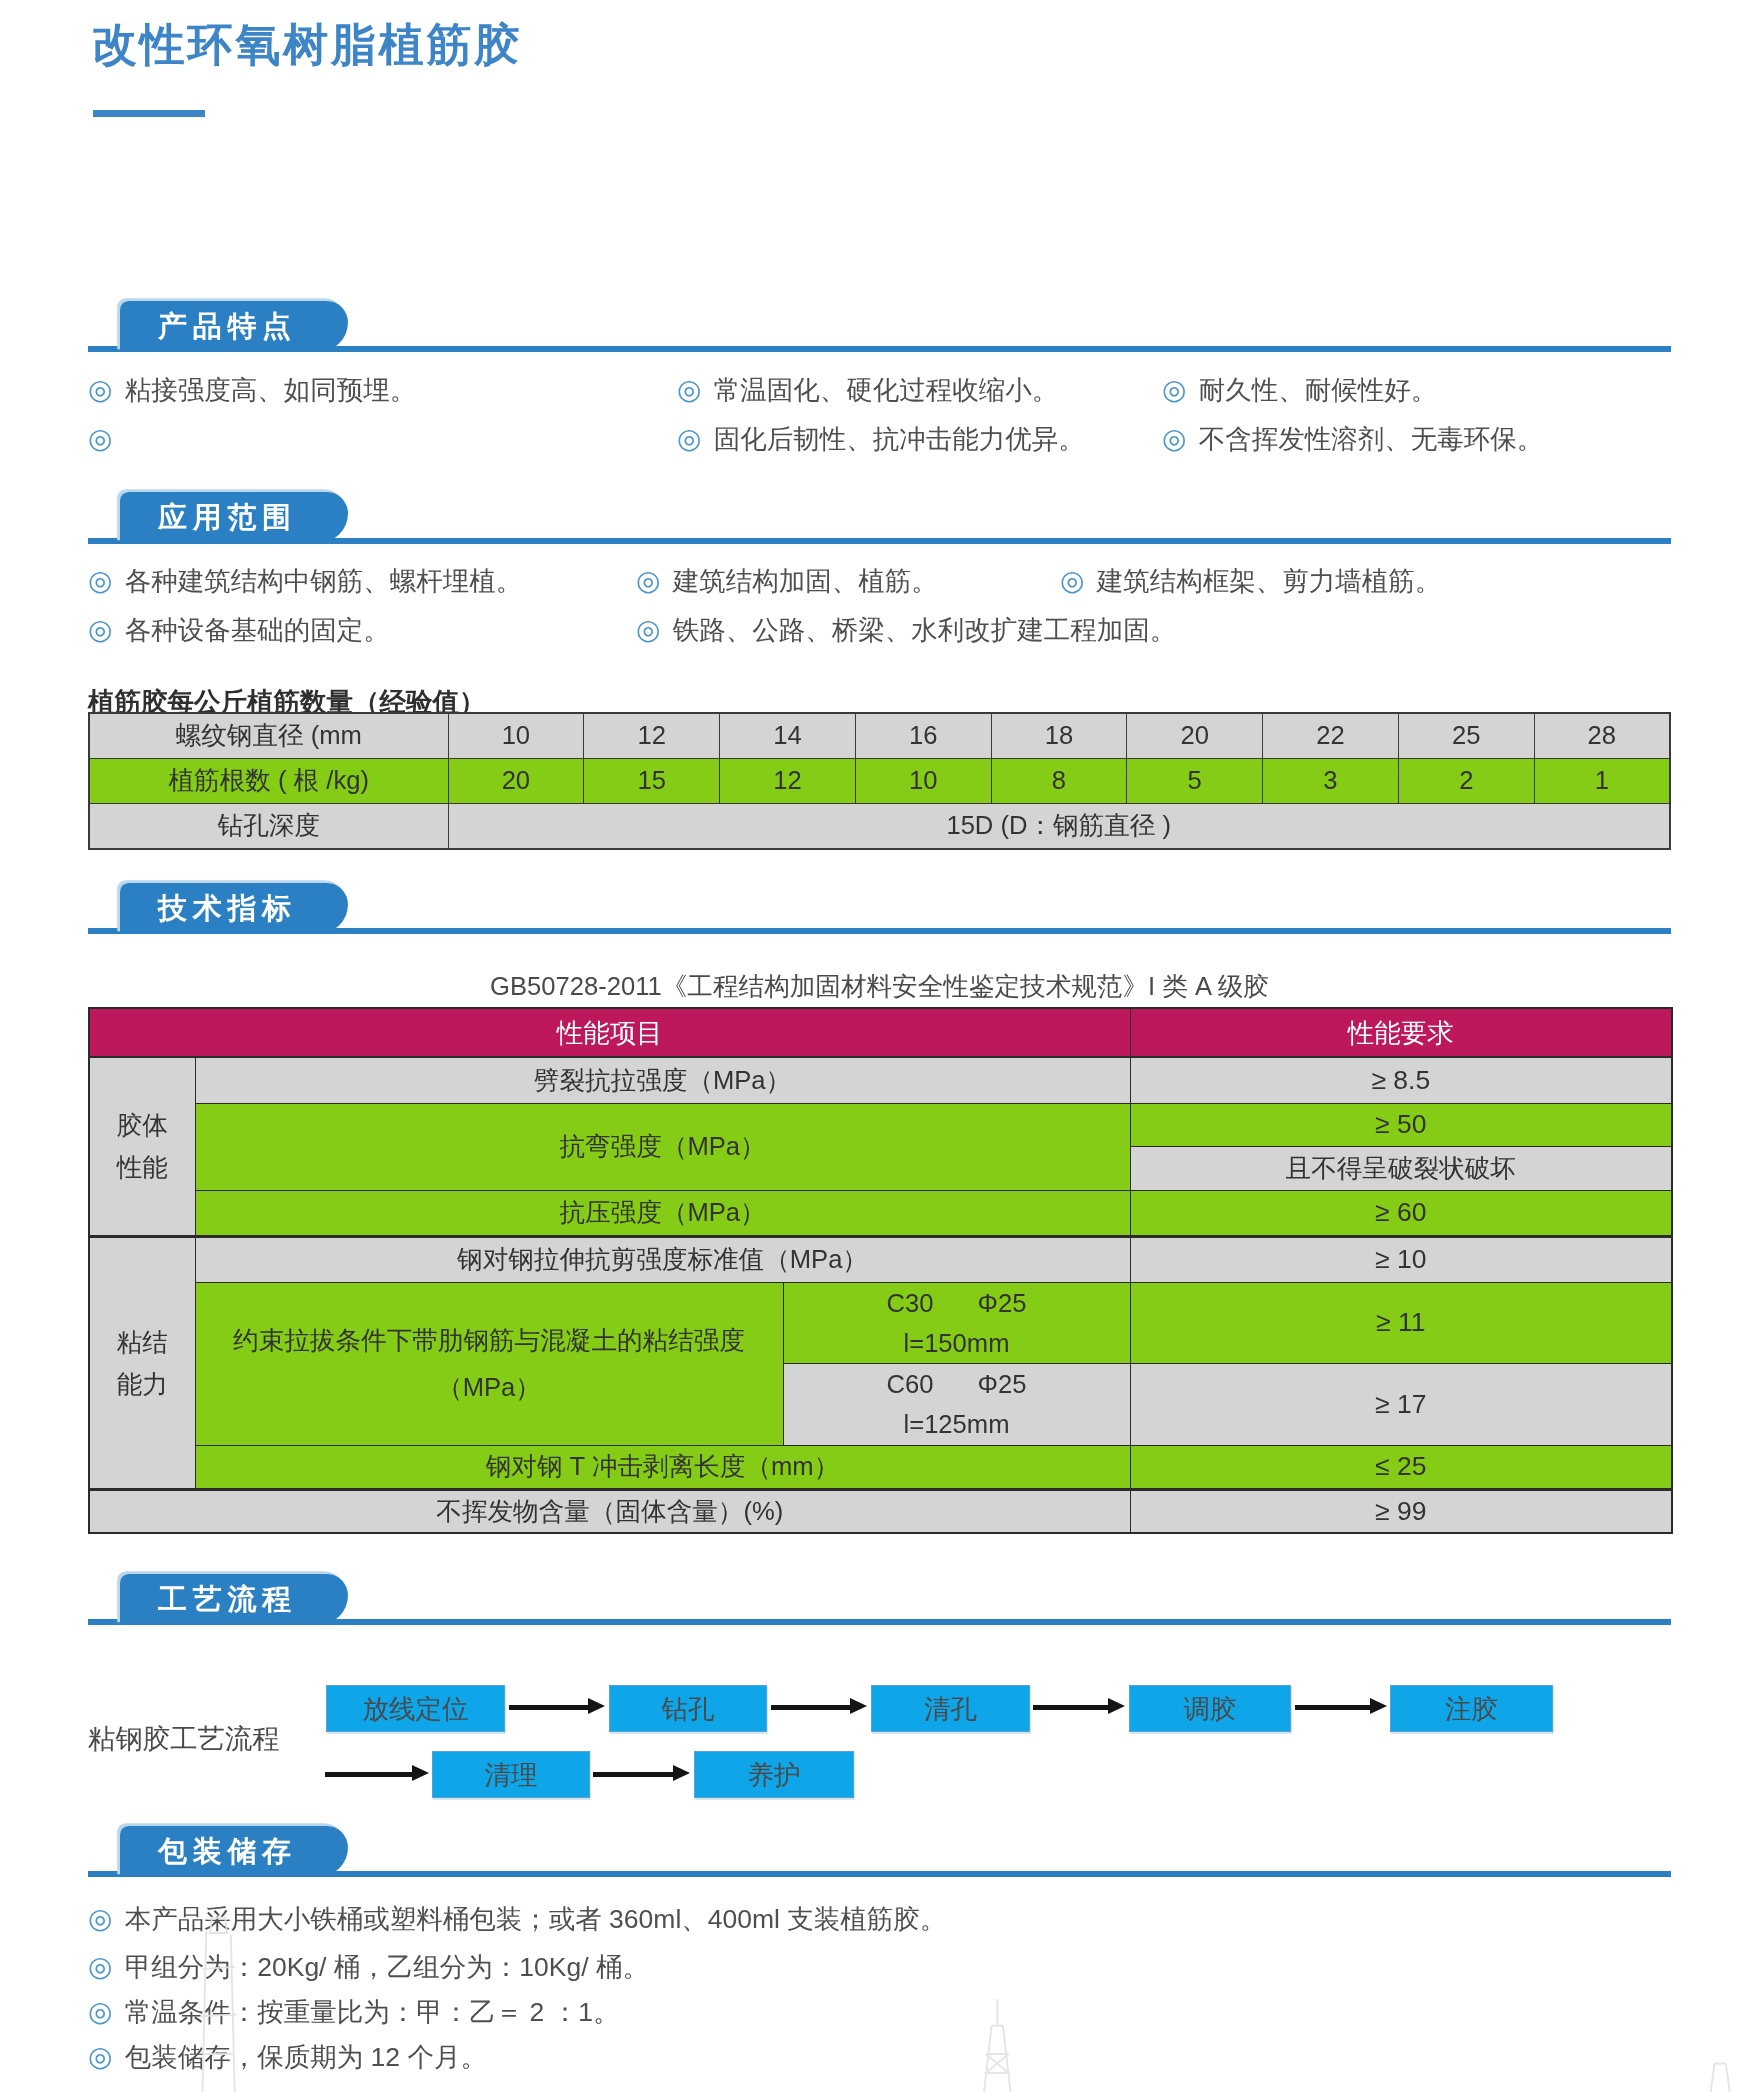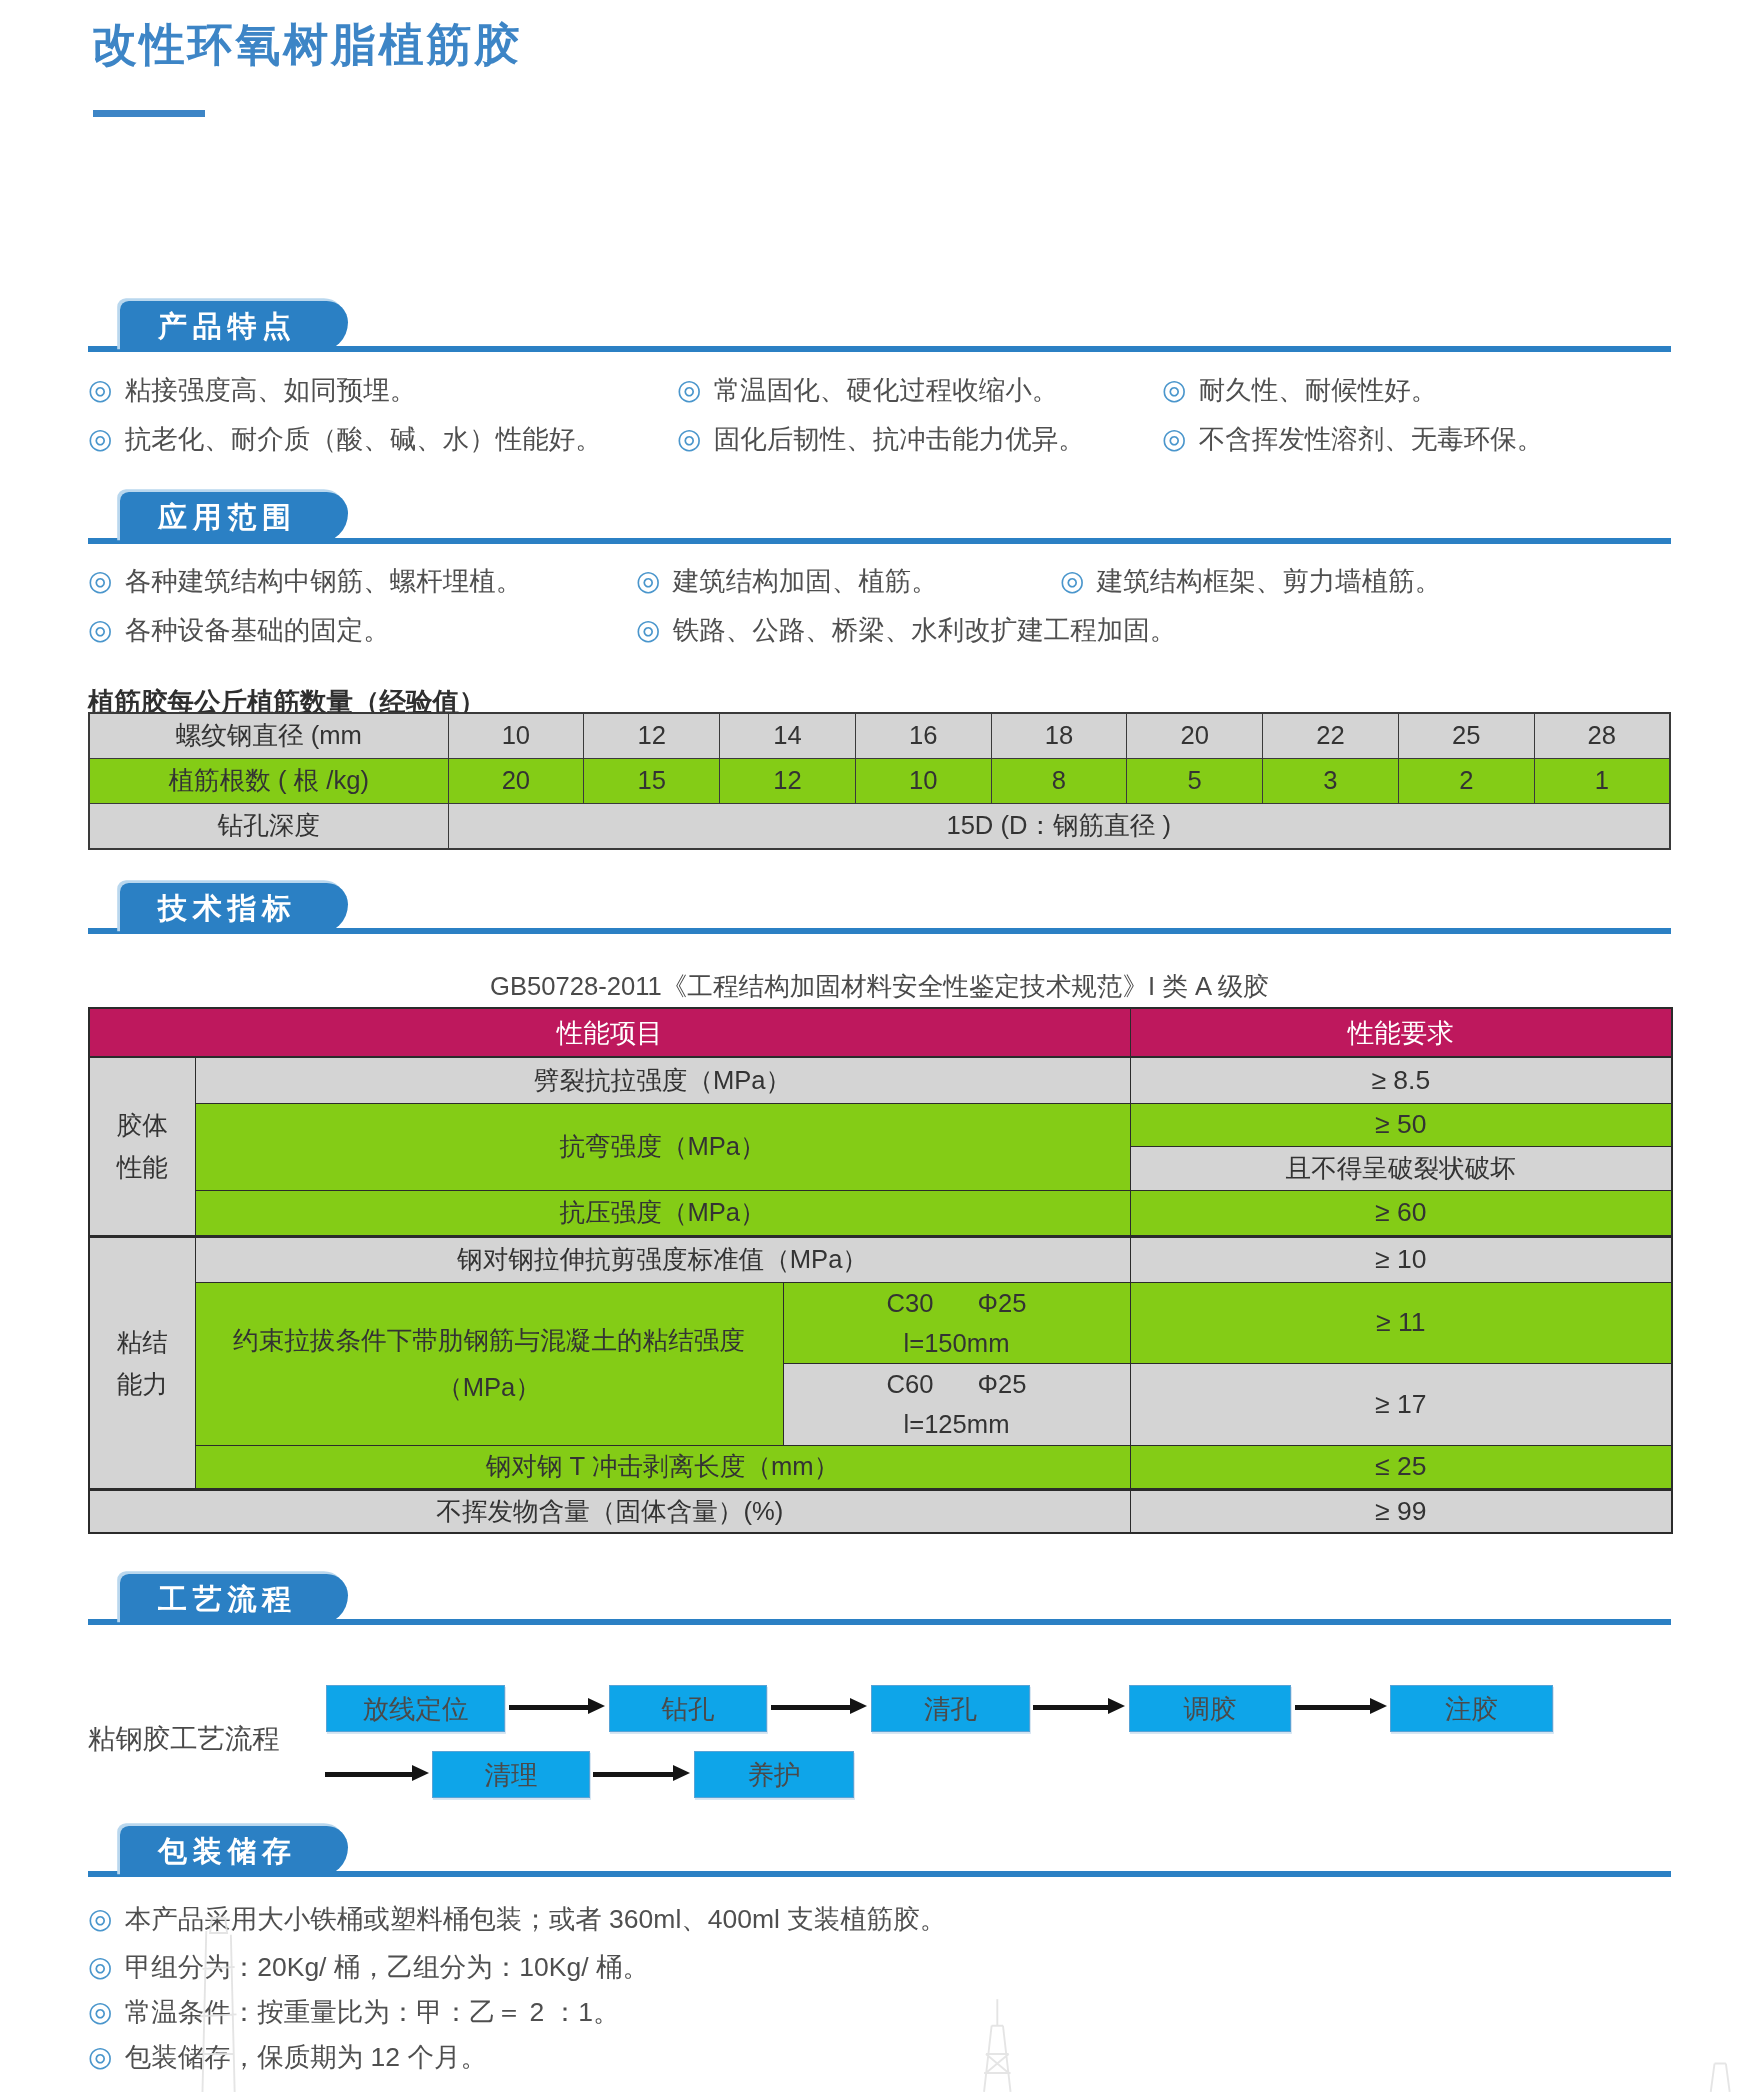"抗老化、耐介质（酸、碱、水）性能好。" span { html: <span>抗老化、耐介质（酸、碱、水）性能好。</span> -> none }
